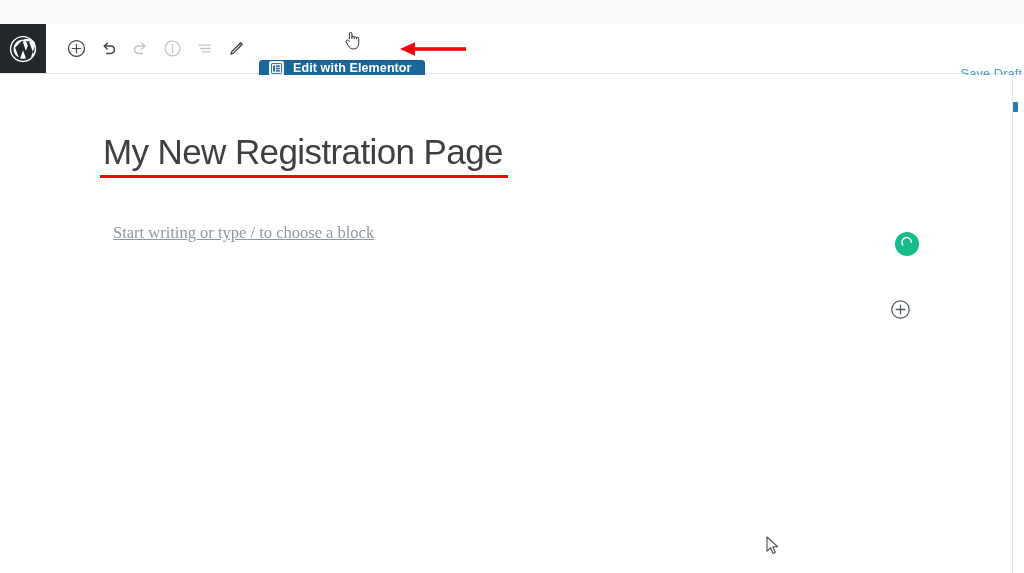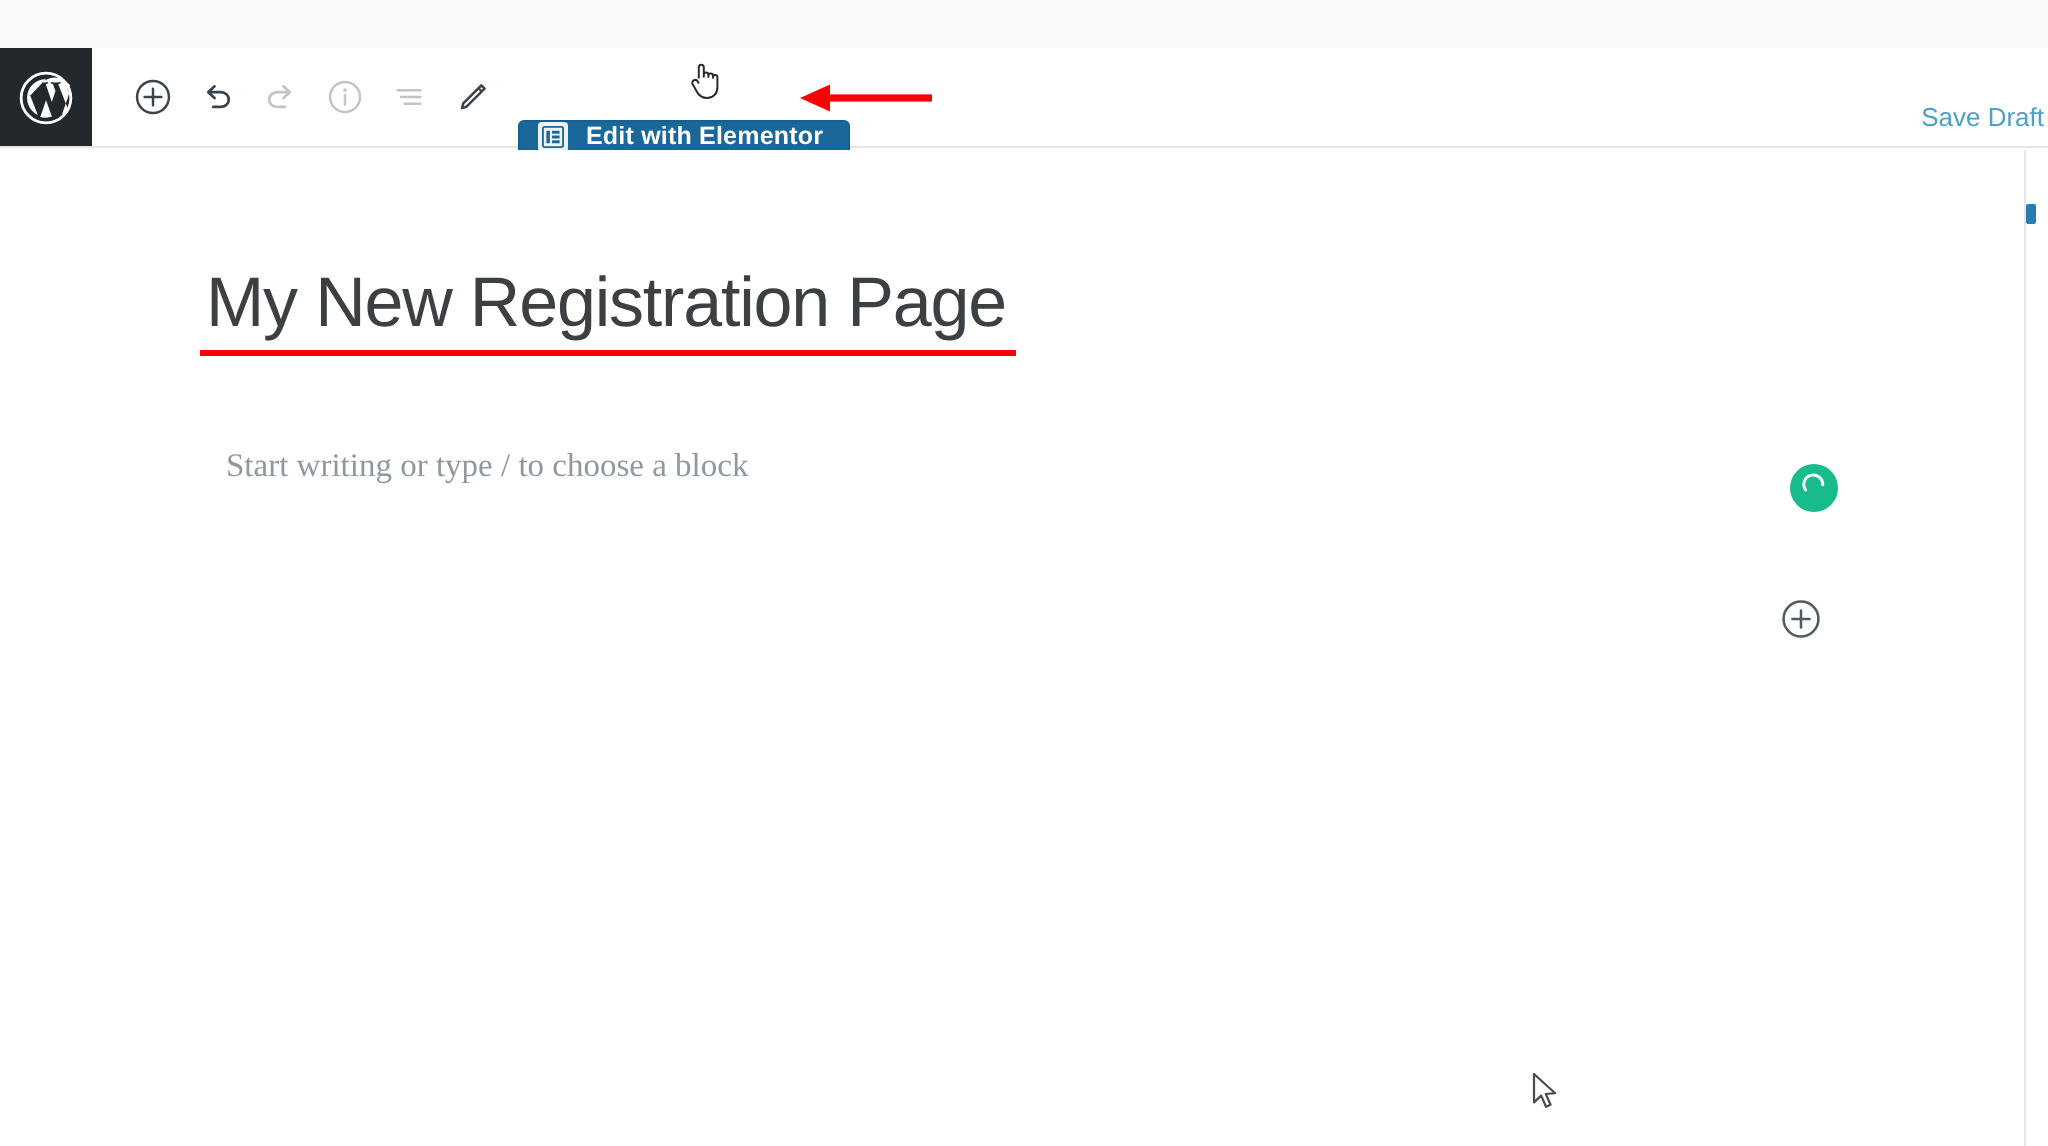"Save Draft" .save-draft { top: 27px -> 42px }
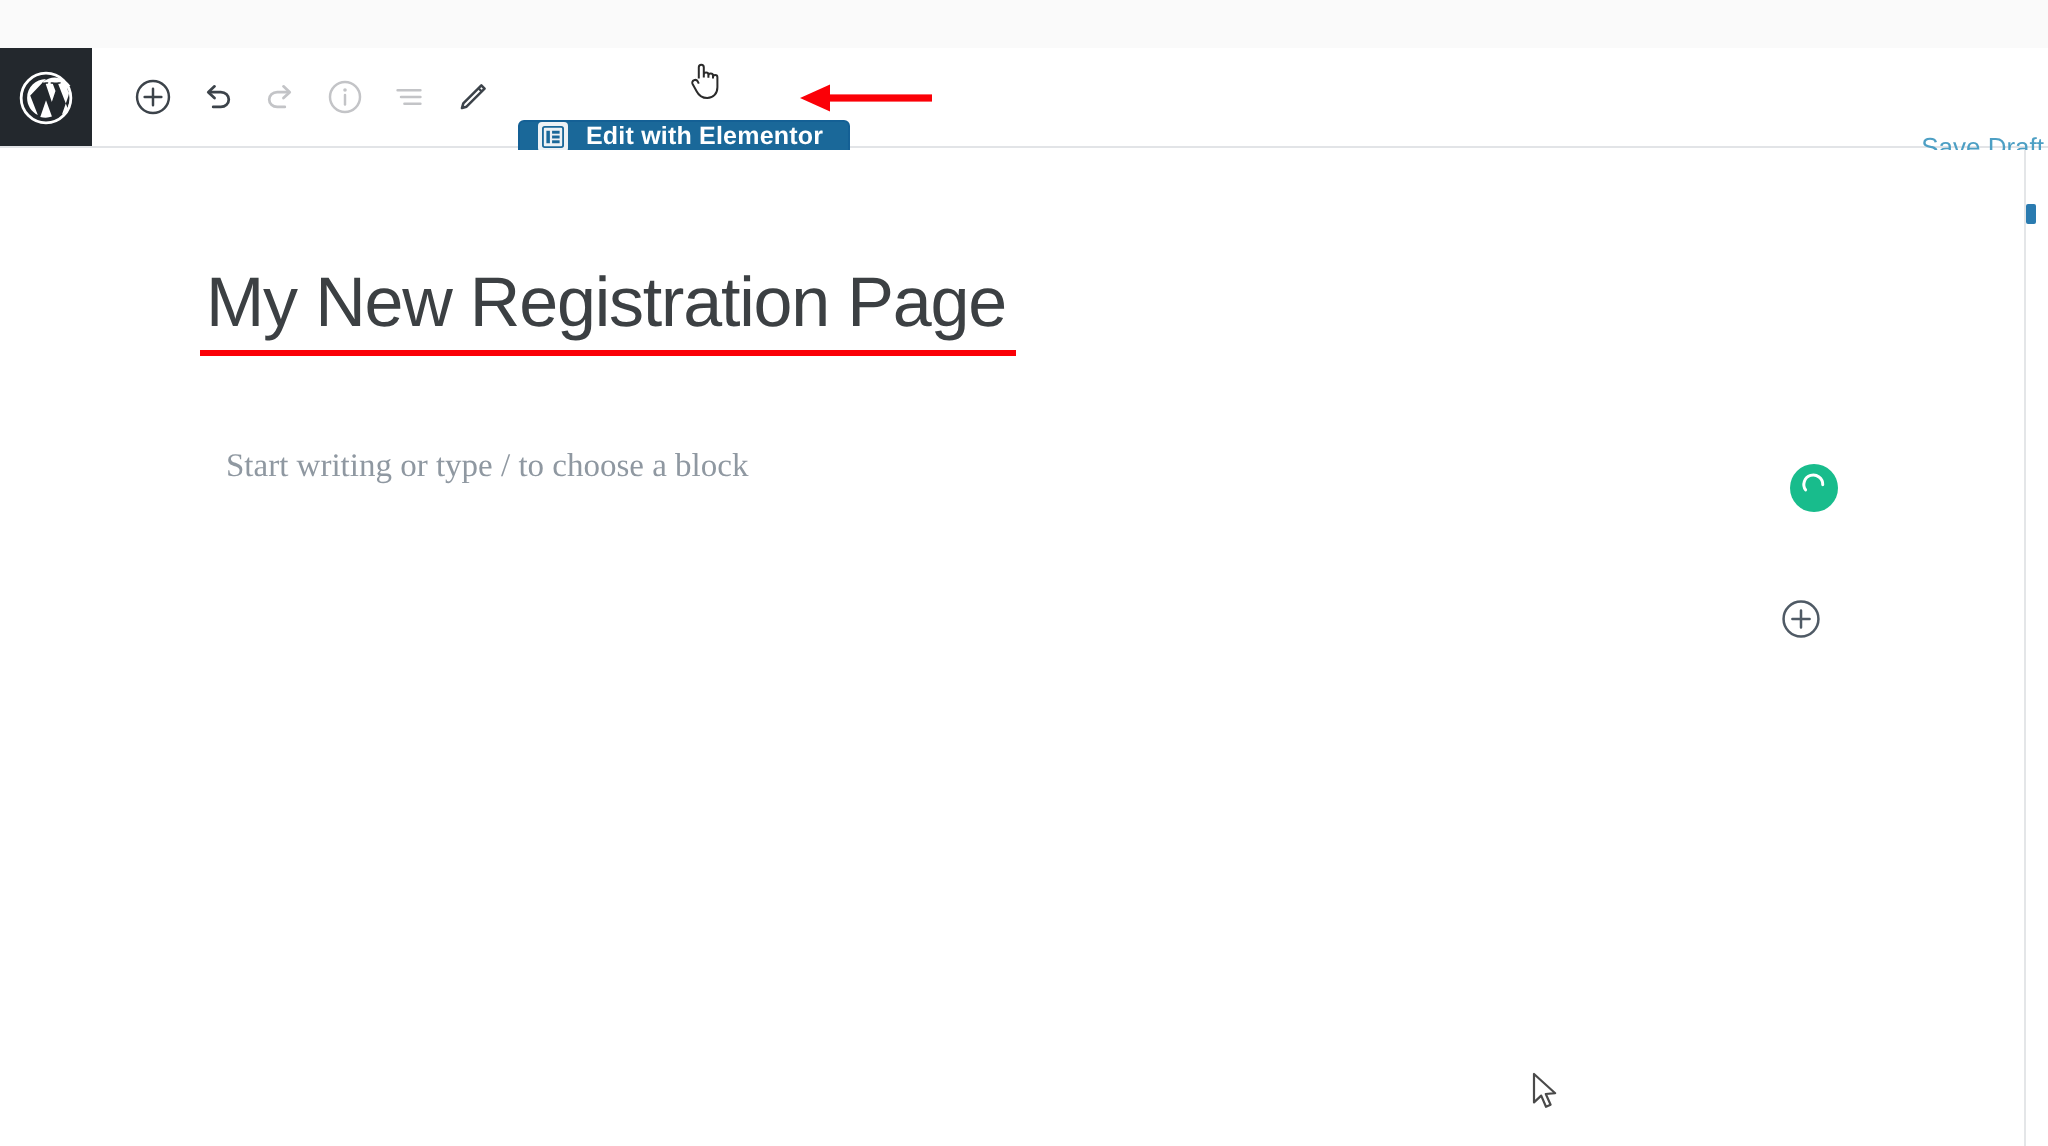"Start writing or type /" .block-placeholder { text-decoration: none -> underline }
